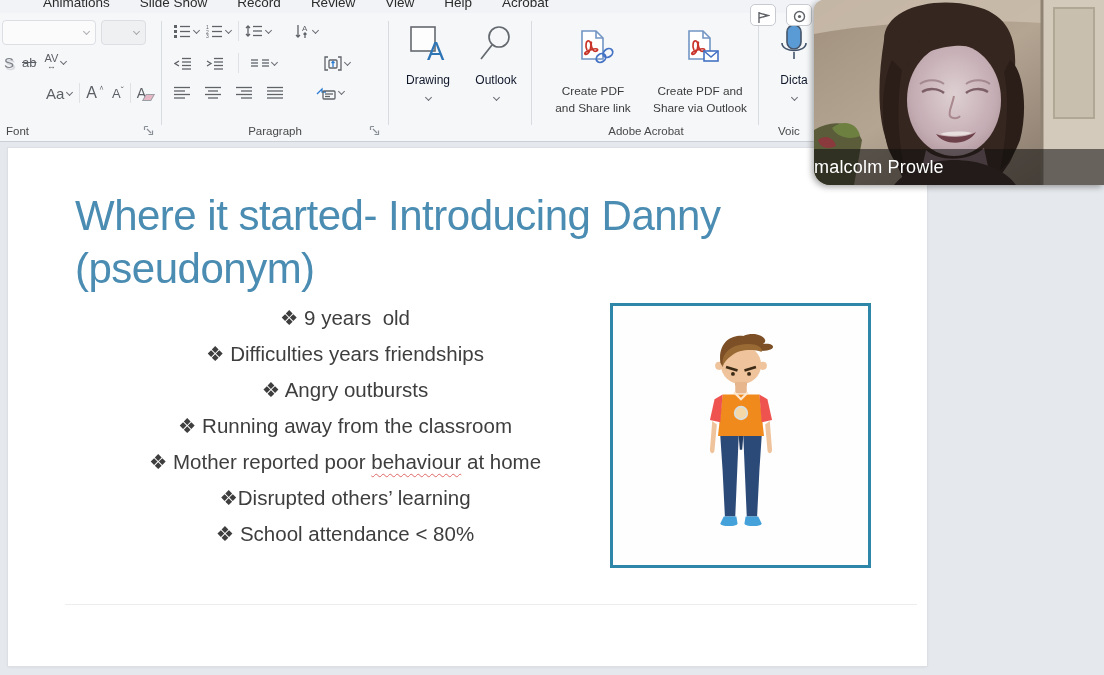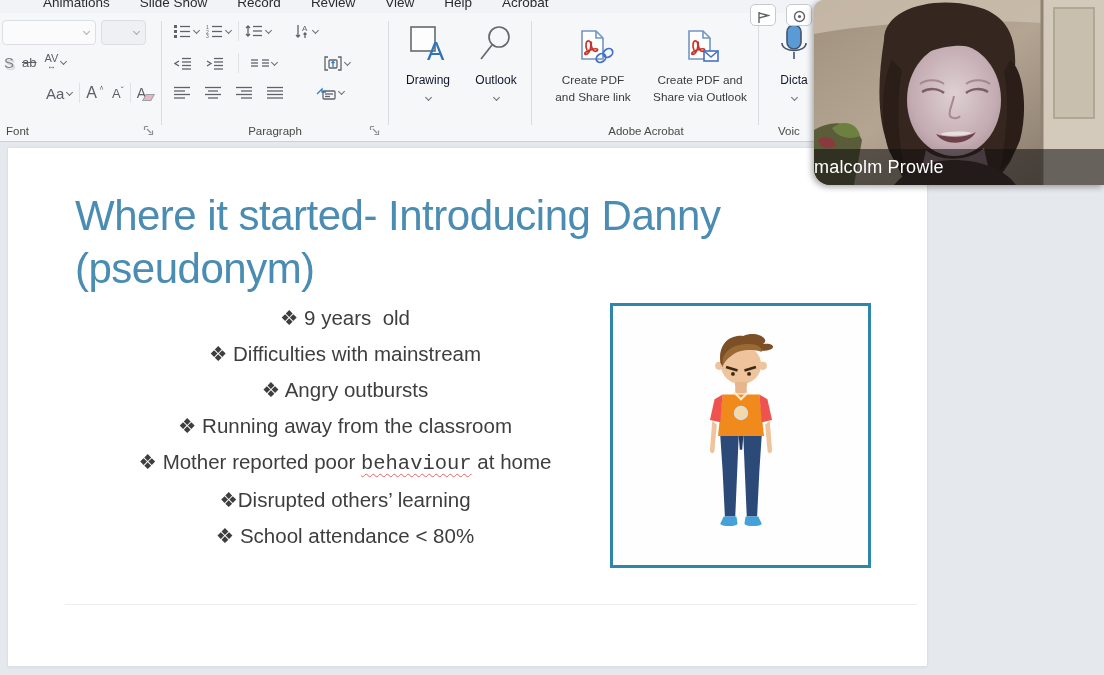"Create PDF" .acro-btn .lbl { margin-top: 1px -> 12px }
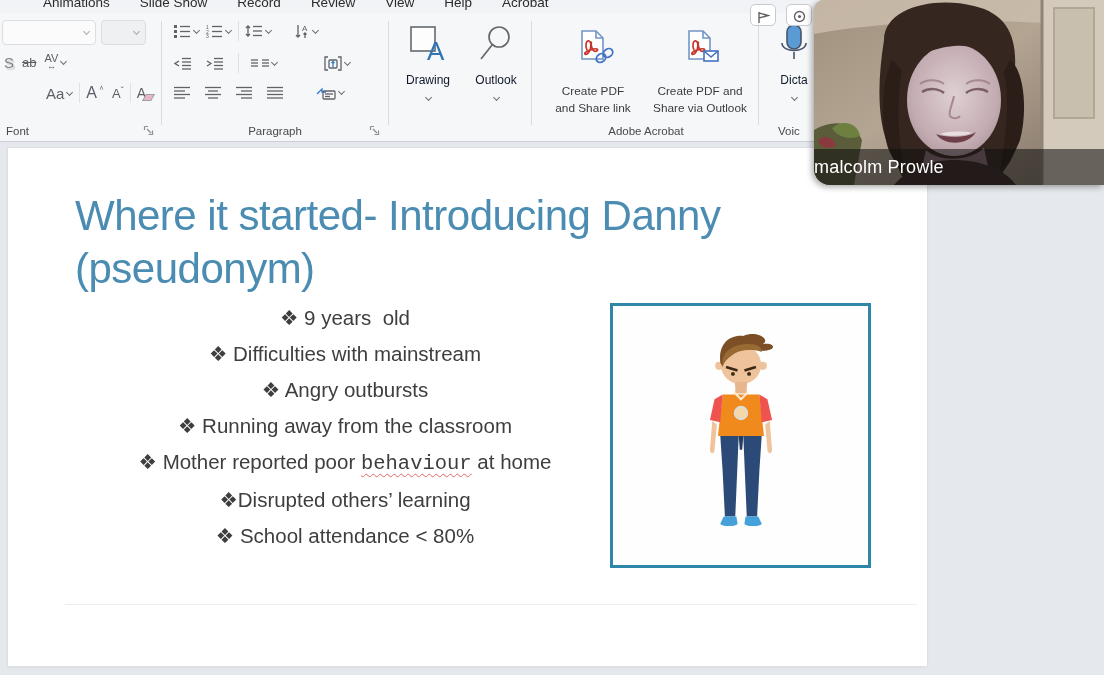"❖ Difficulties with mainstream" div.b-line { text: with mainstream -> years friendships }
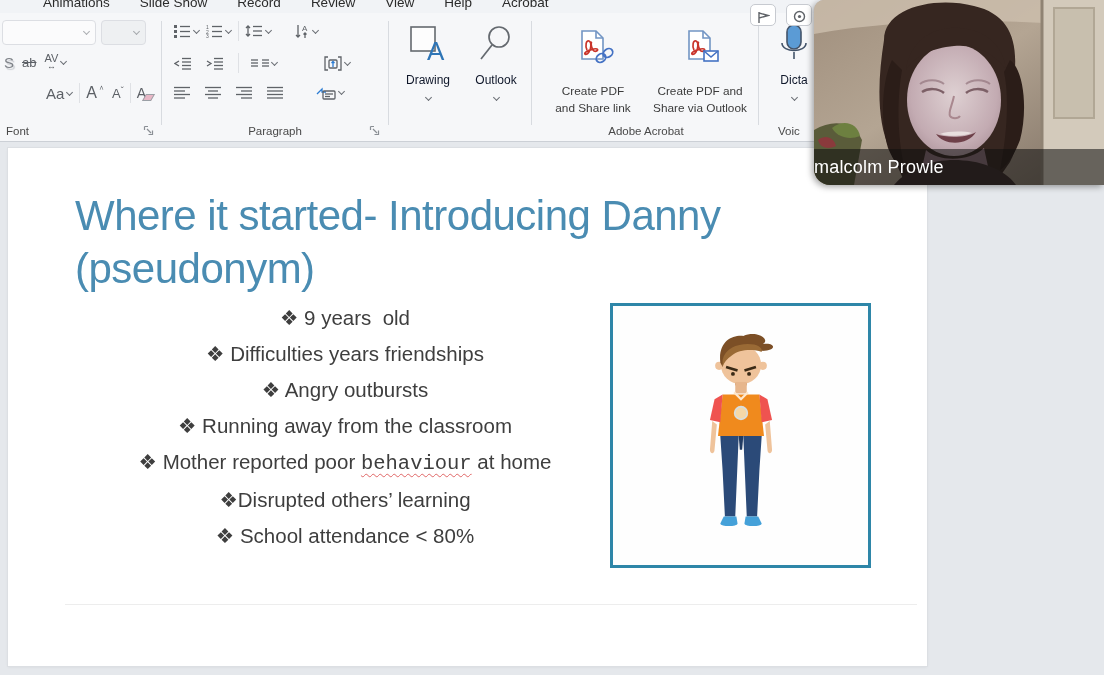"behaviour" .misspelled { font-family: Liberation Mono, monospace -> none }
